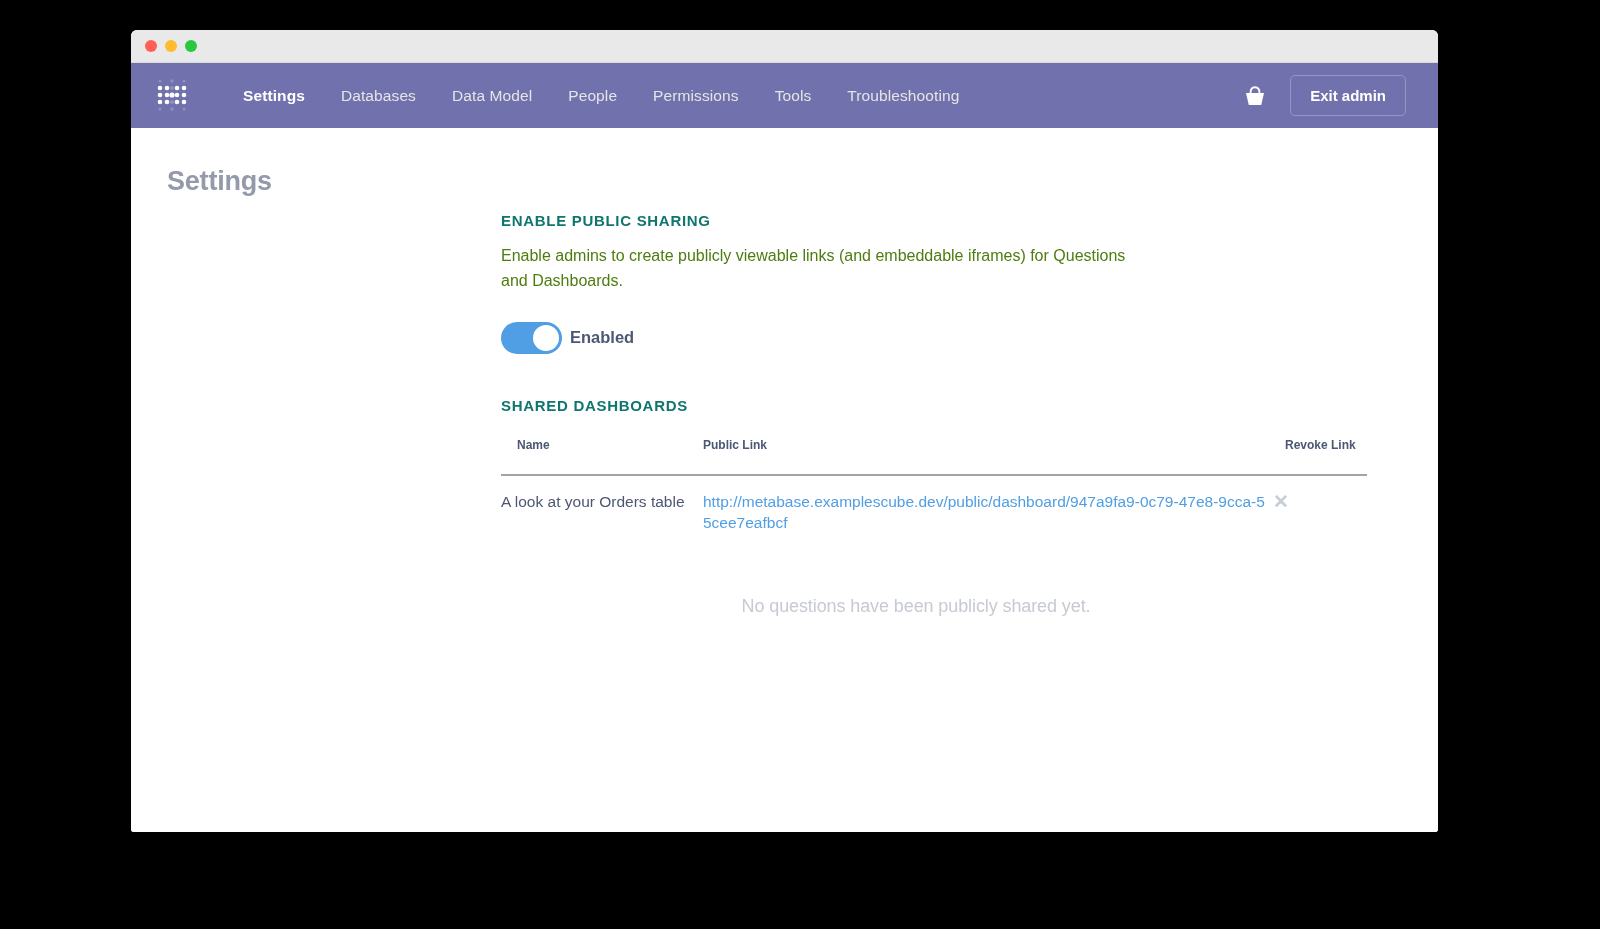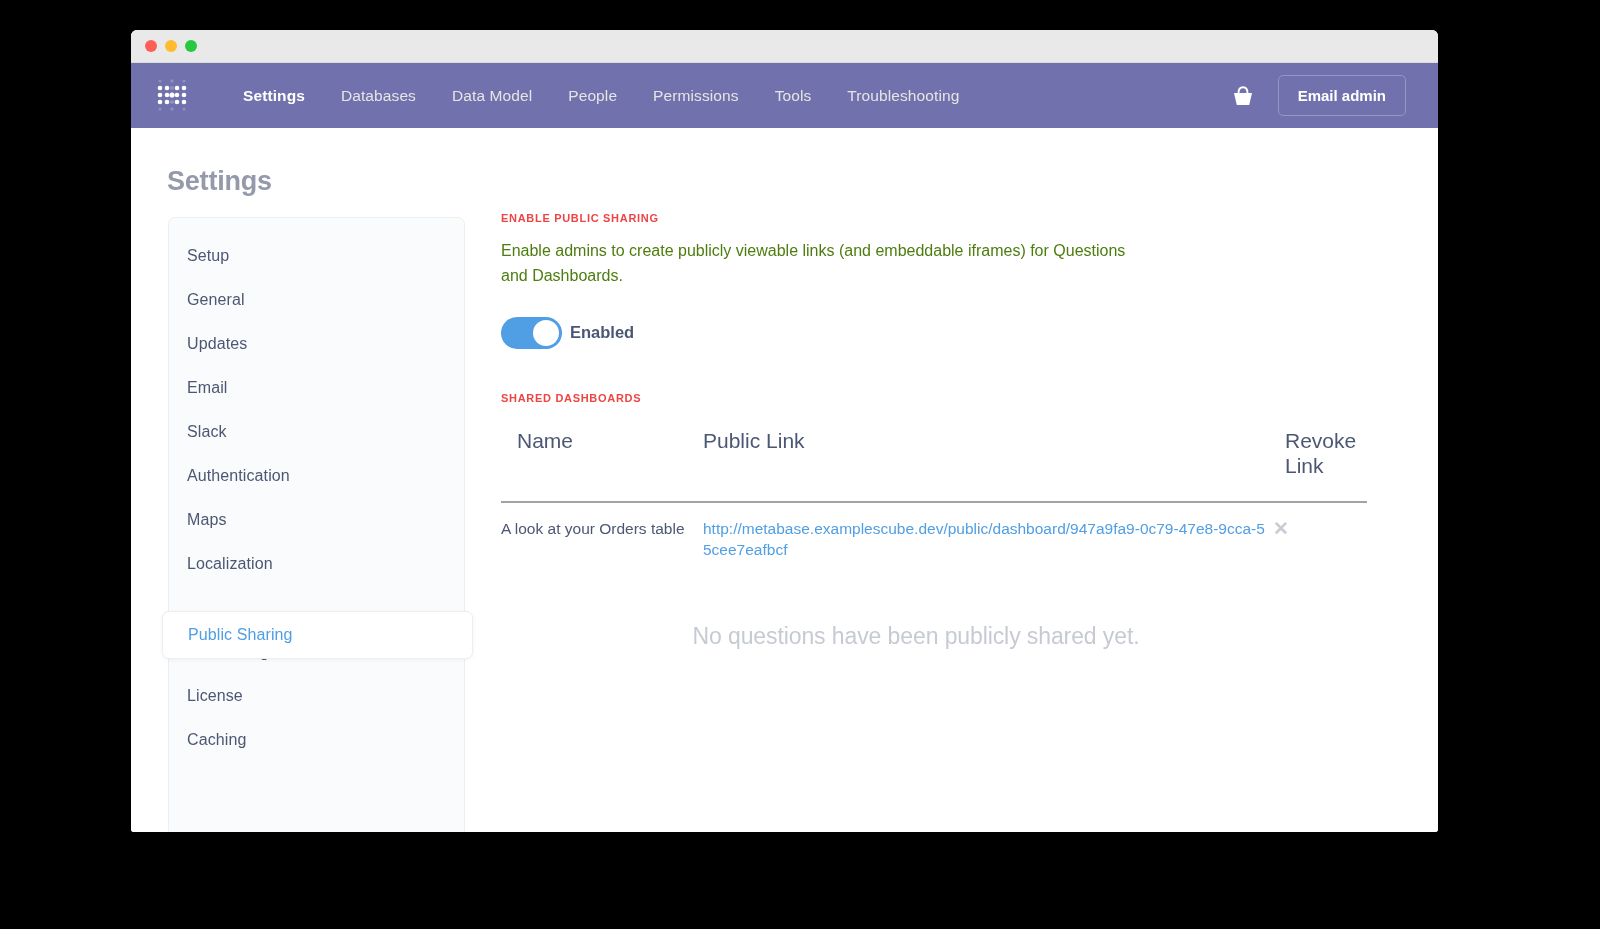"Email admin" button.exit-admin { text: Email -> Exit }
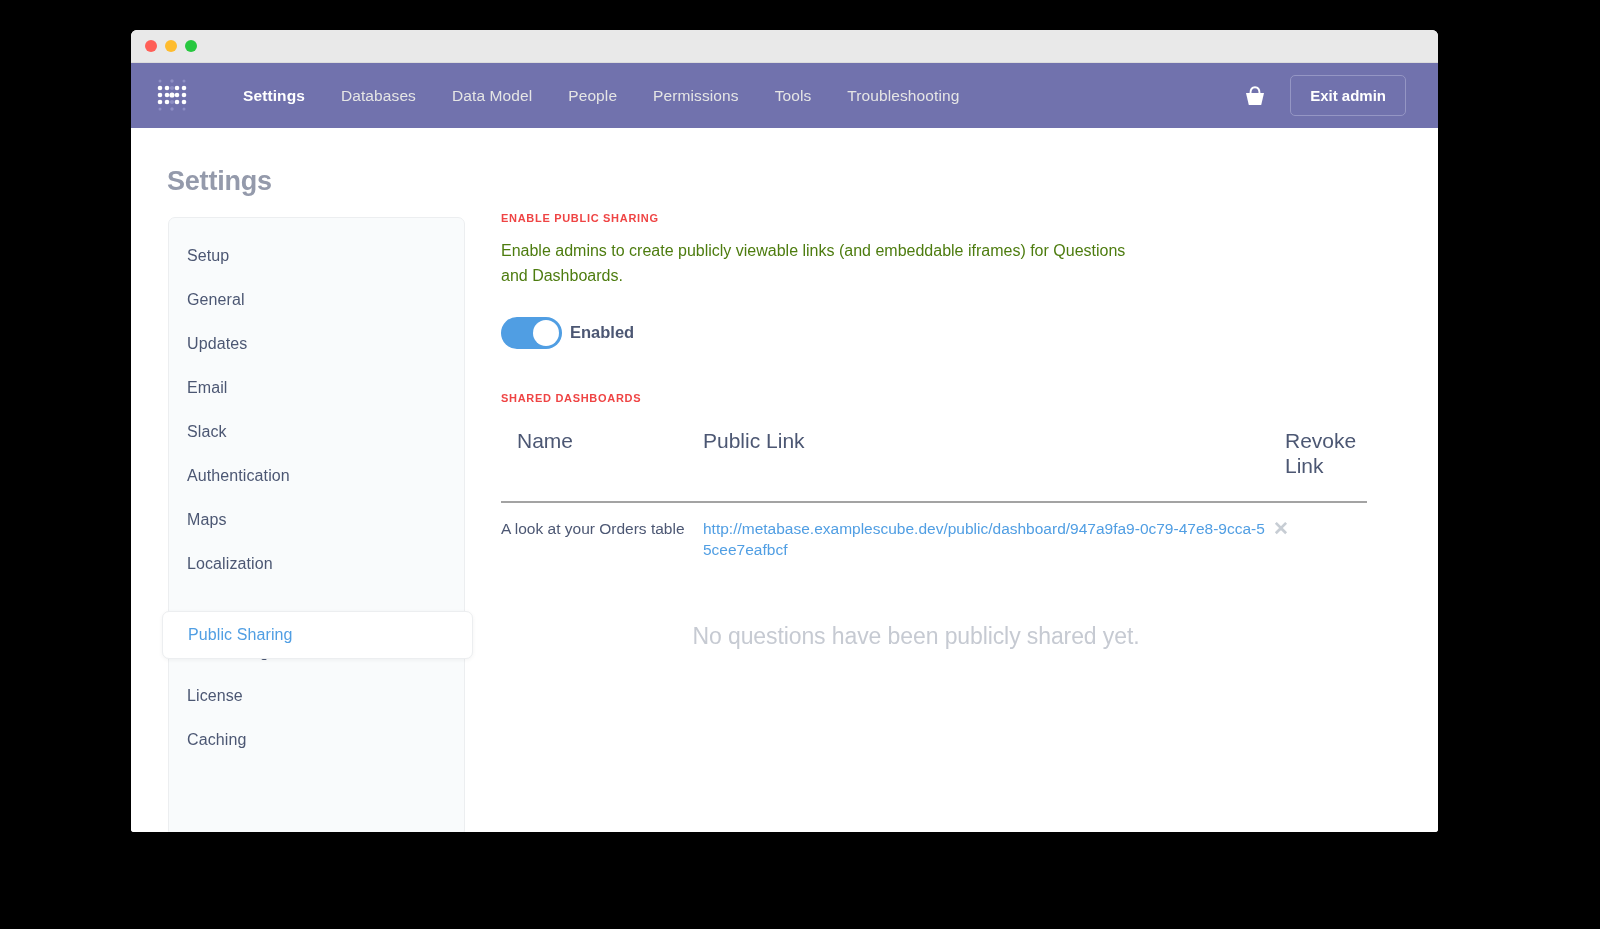"ENABLE PUBLIC SHARING" .section-label { color: #ef4444 -> #0f766e; font-size: 11px -> 15px }
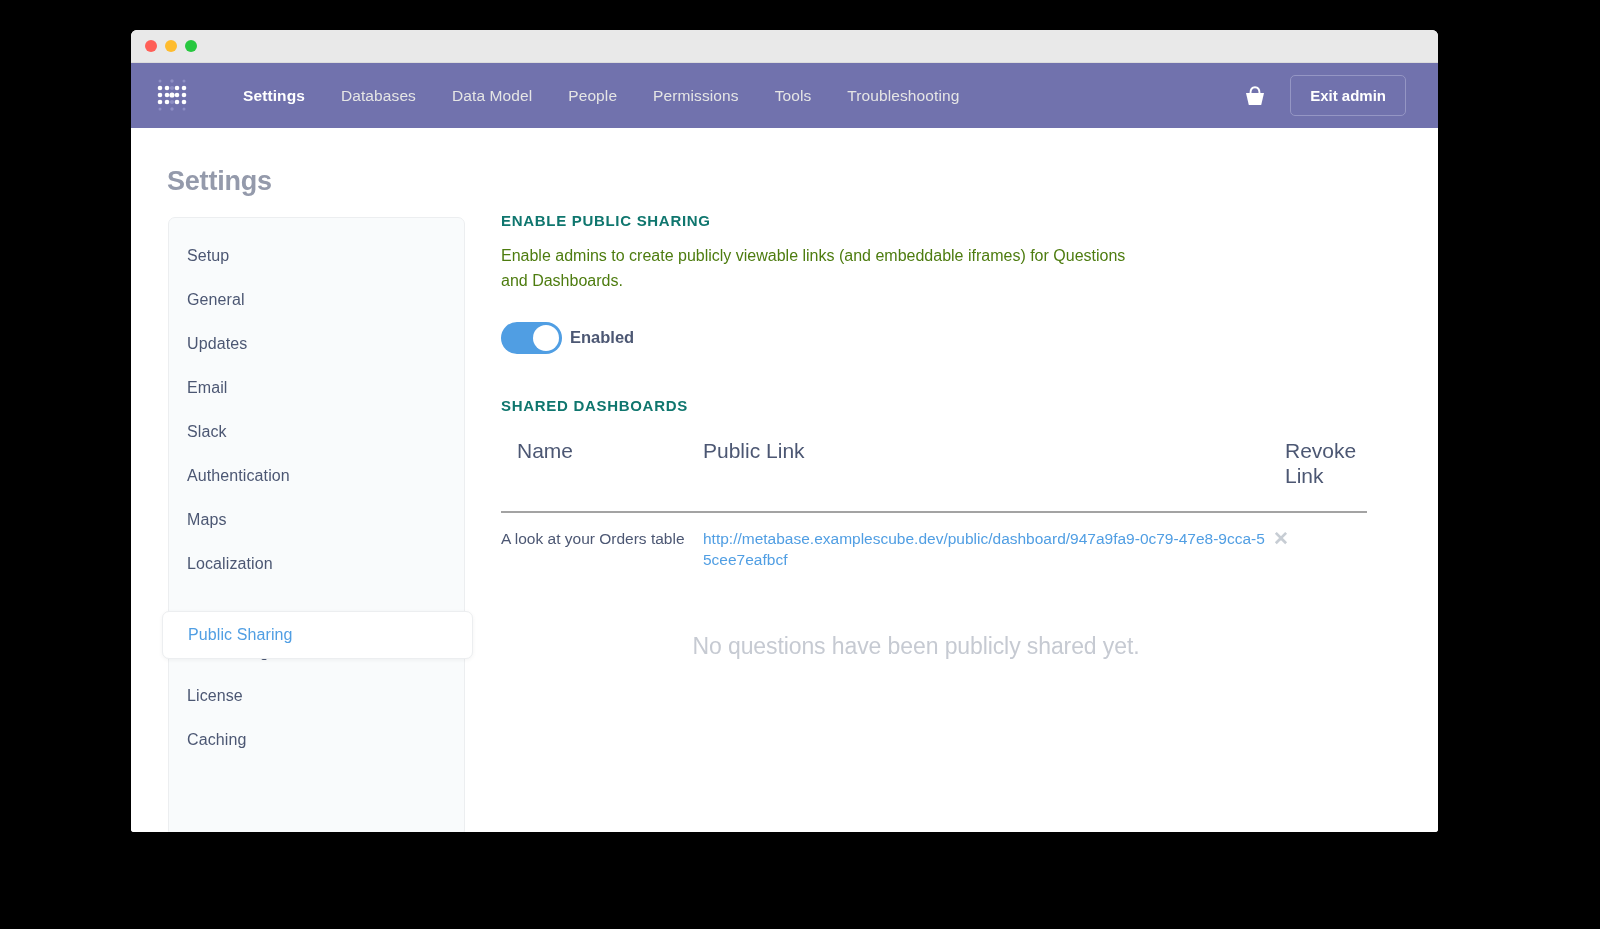"Setup" div.sidebar { html: <div> <a>Setup</a> <a>General</a> <a>Updates</a> <a>Email</a> <a>Slack</a> <a>Authentication</a> <a>Maps</a> <a>Localization</a> <a>Public Sharing</a> <a>Embedding</a> <a>License</a> <a>Caching</a> <a>Public Sharing</a> </div> -> none }
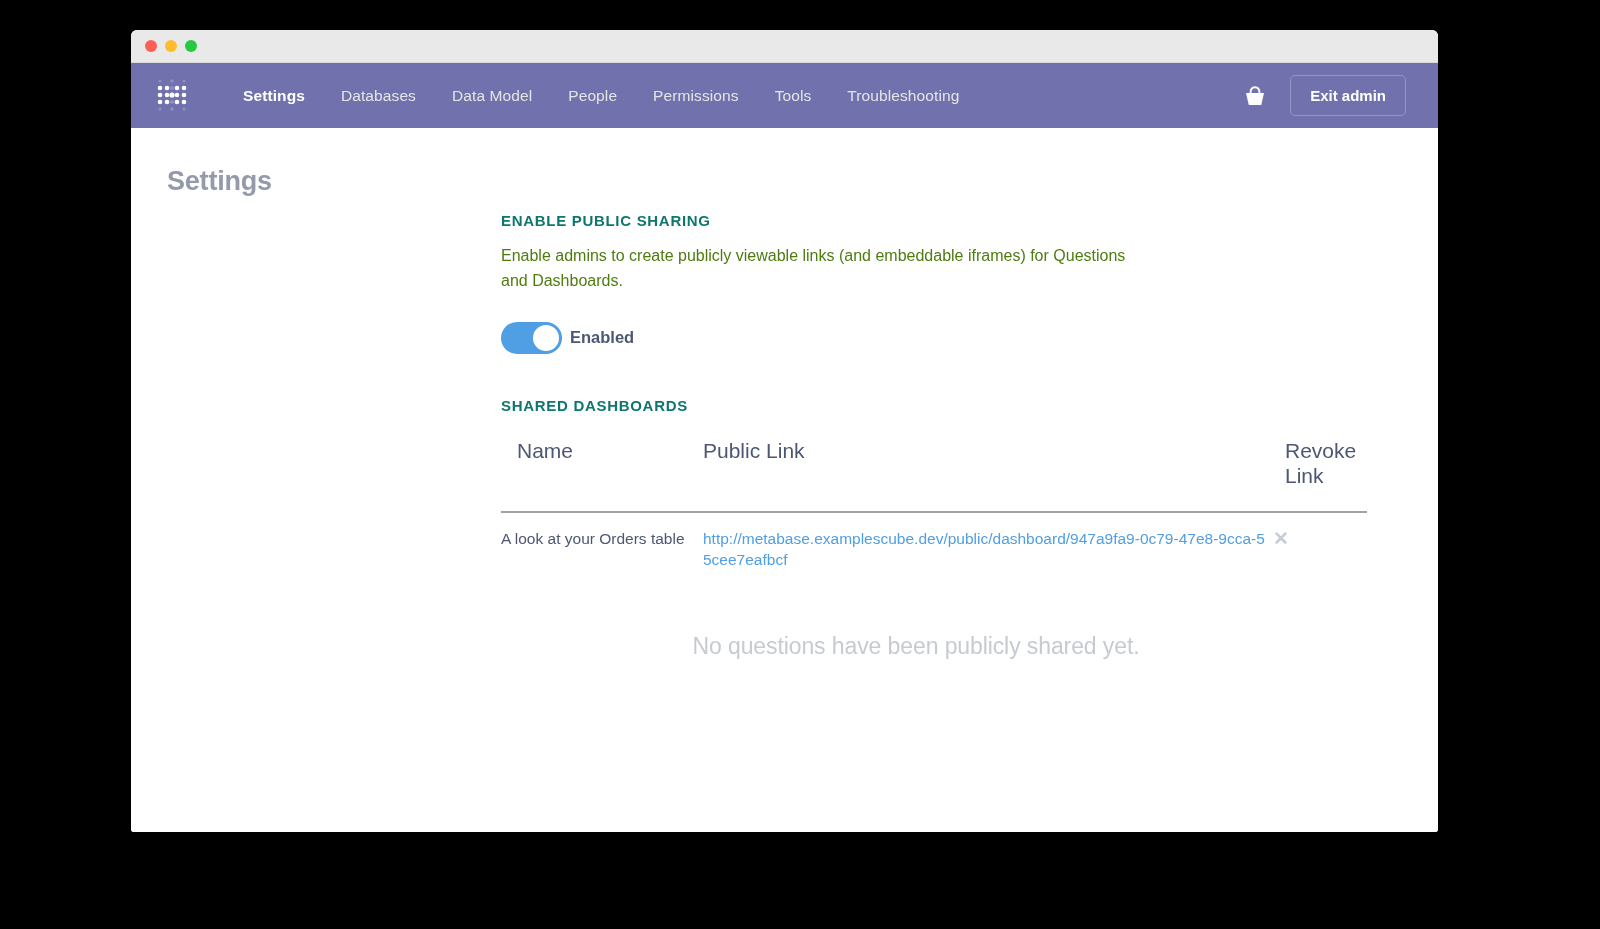"Name" table.shared th { font-size: 21px -> 12px; font-weight: normal -> bold }
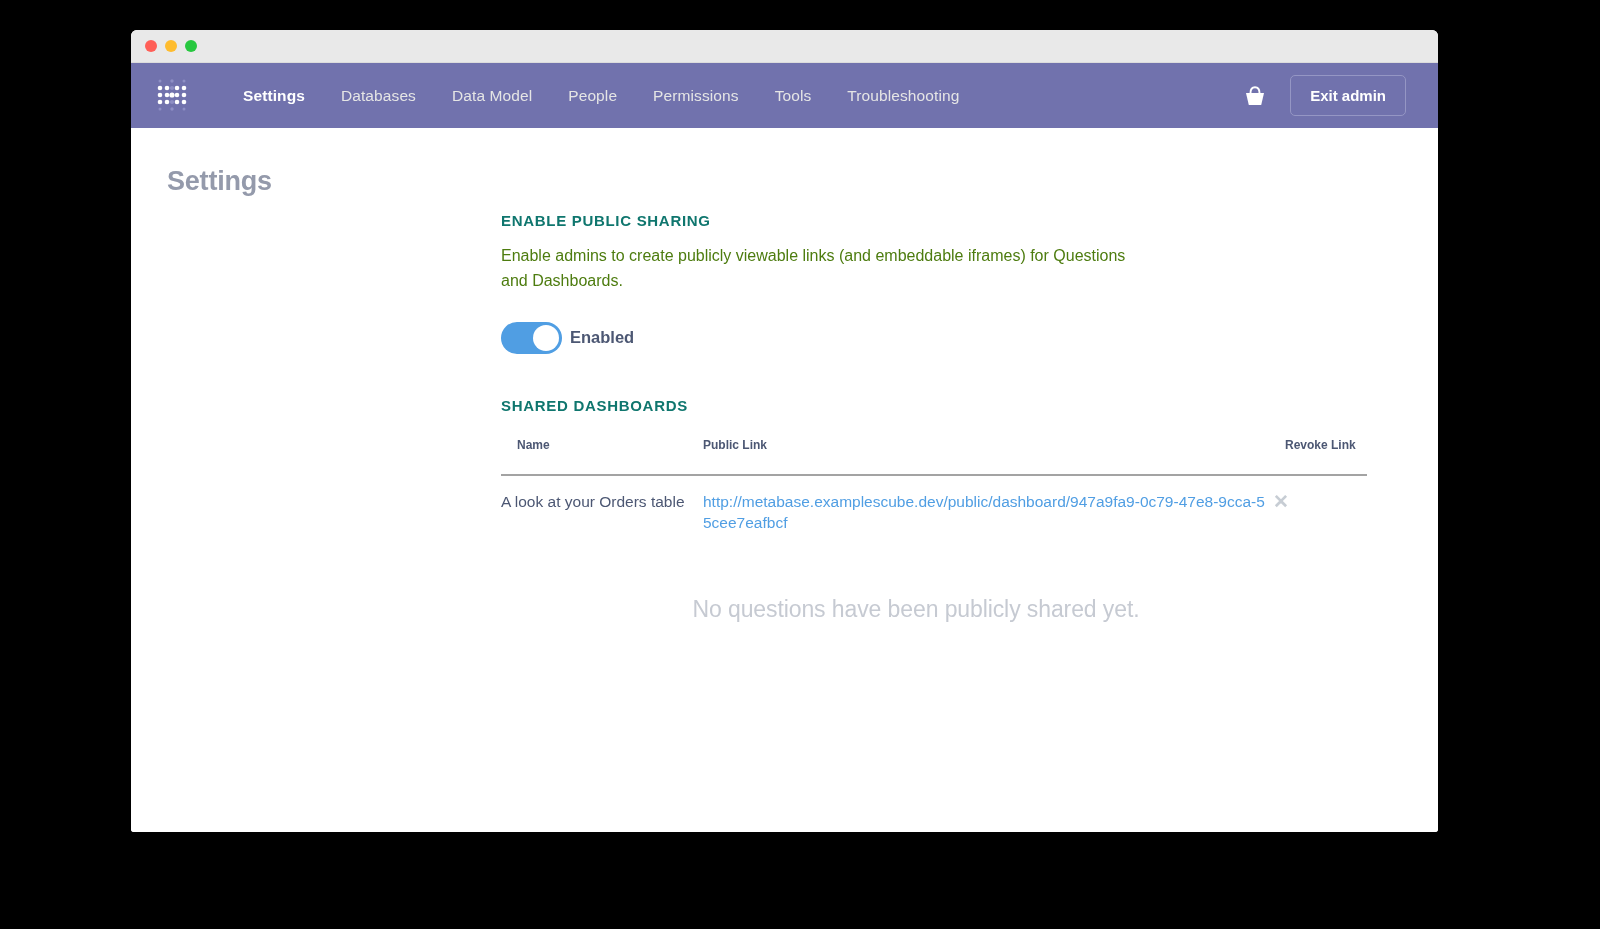"No questions have been publicly" .empty-msg { font-size: 23px -> 18px }
